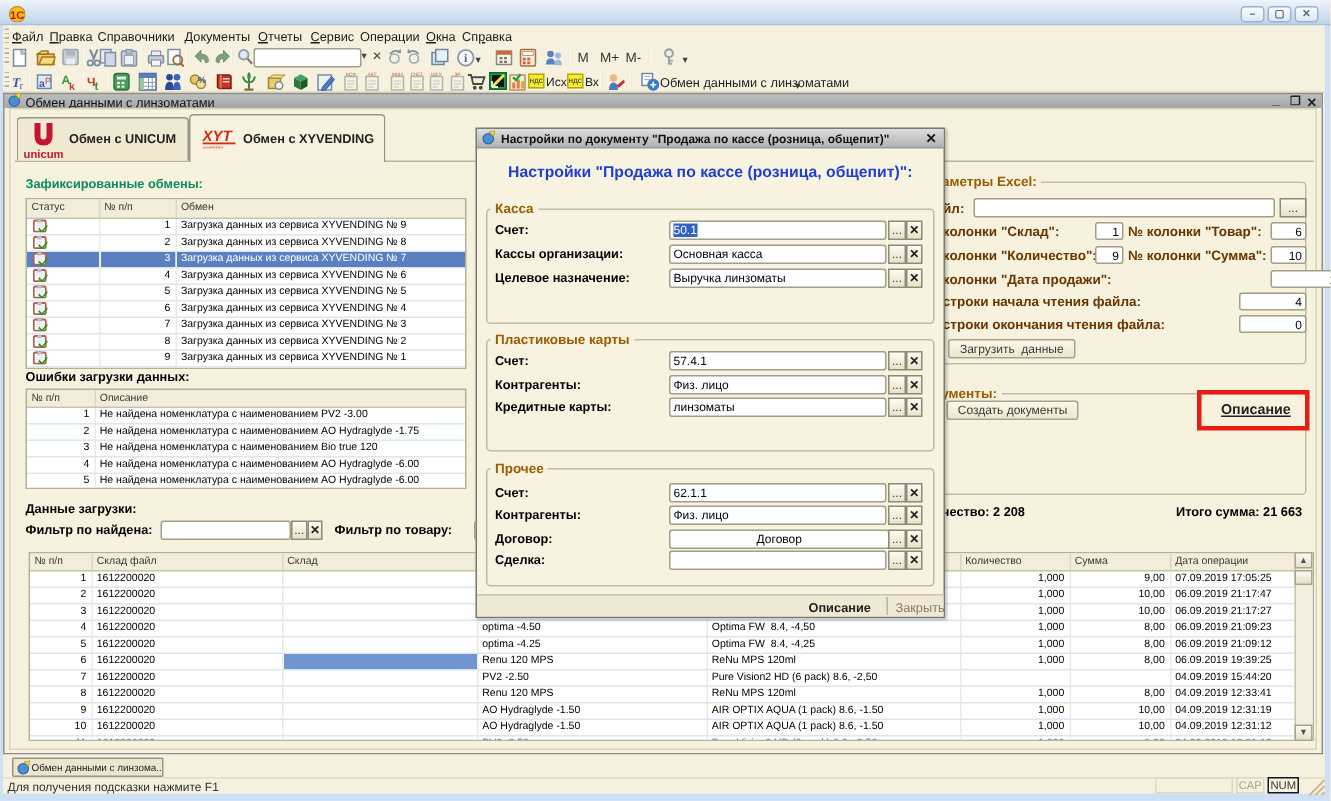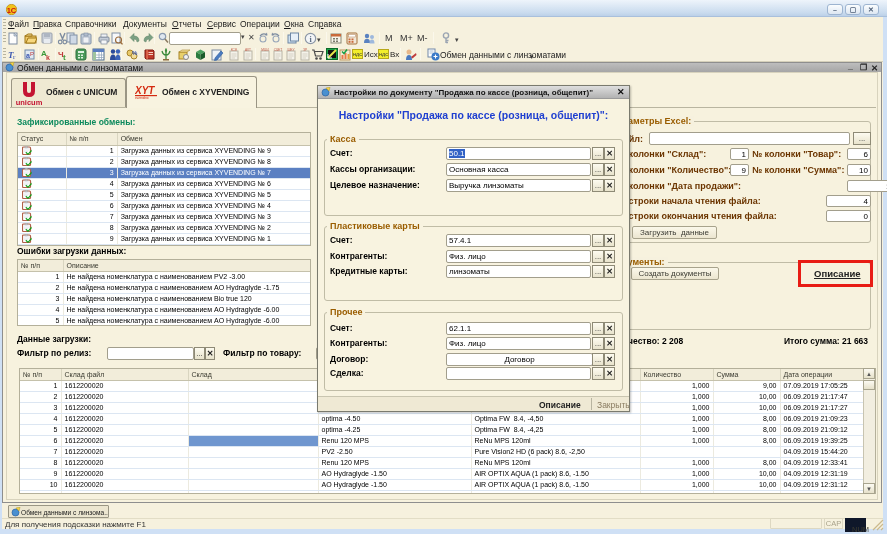"Фильтр по релиз:" div.a { text: релиз -> найдена }
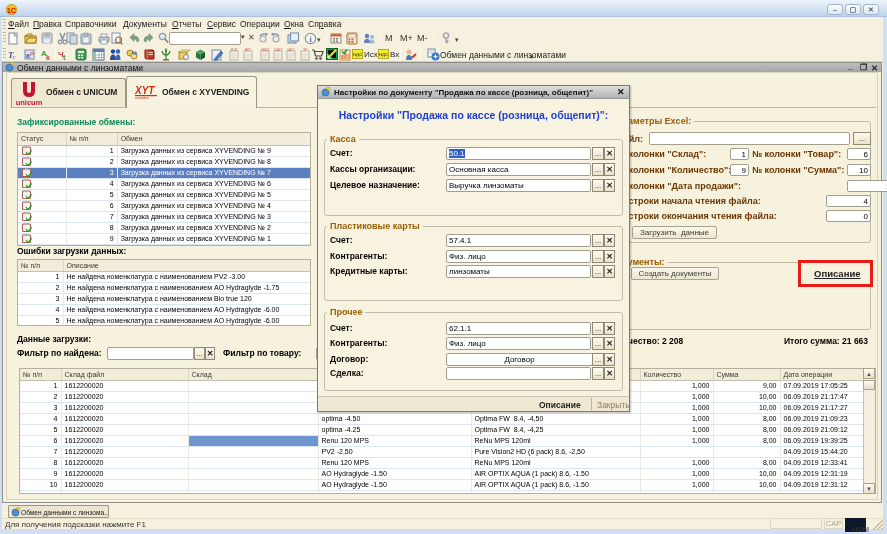"NUM" div.a { border: 7px solid #0f172a -> 1px solid #0f172a }
